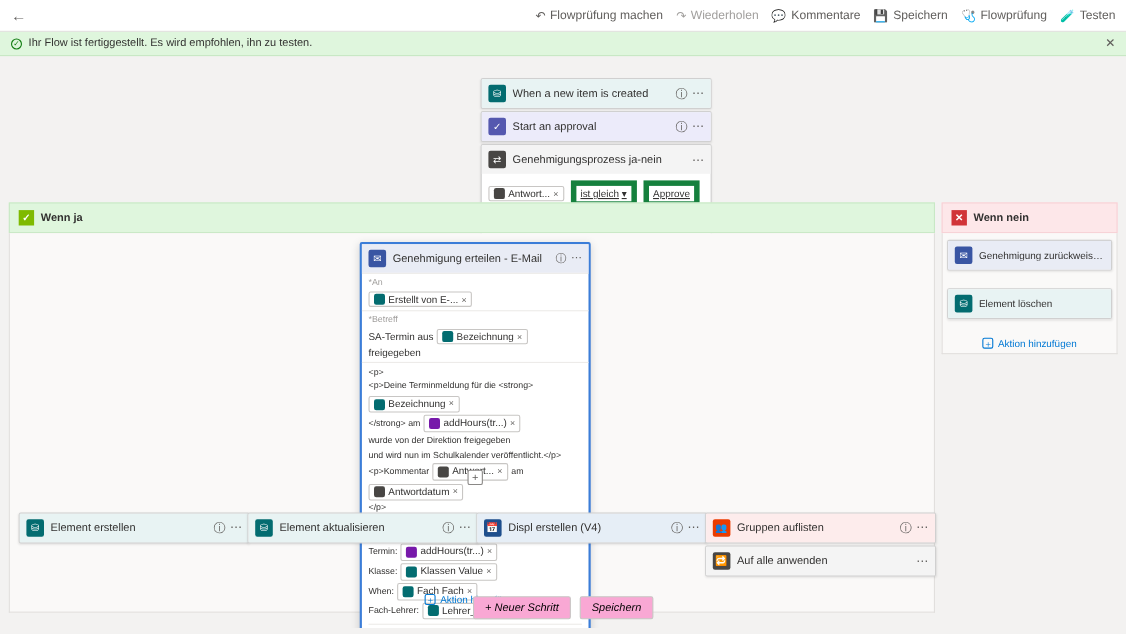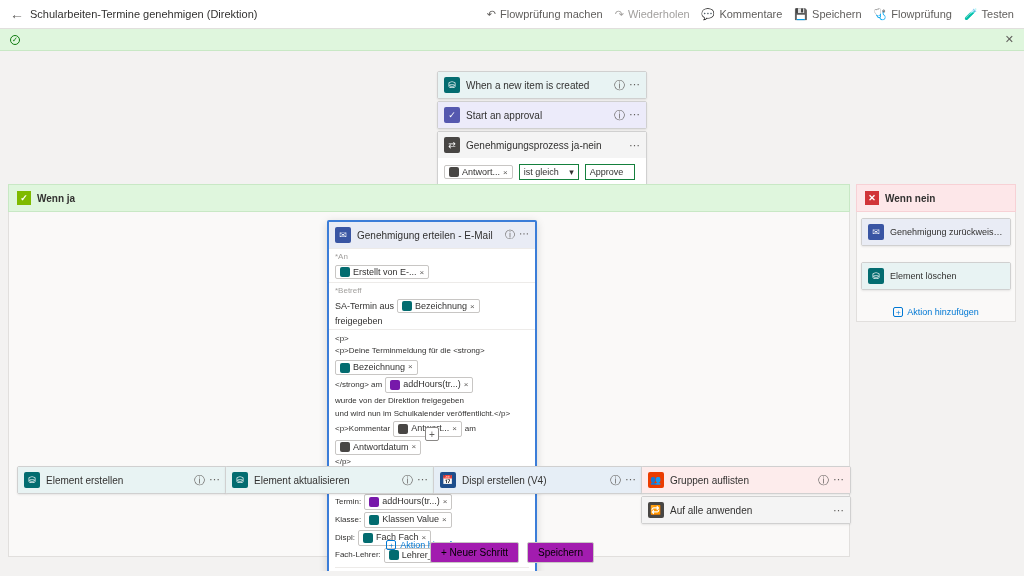"Schularbeiten-Termine genehmigen" span { html: <span>Schularbeiten-Termine genehmigen (Direktion)</span> -> none }
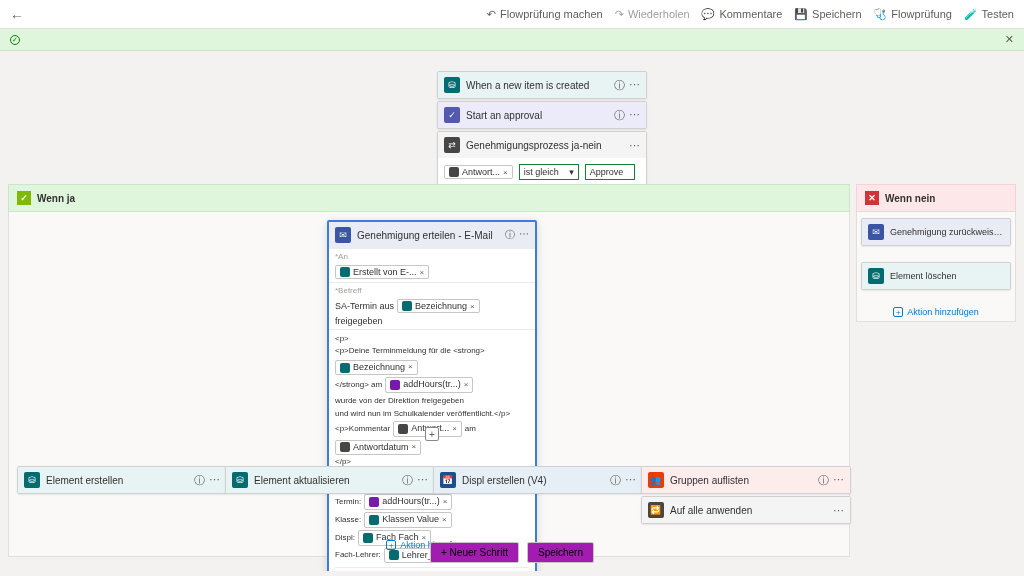"Ihr Flow ist fertiggestellt. Es" span { html: none -> <span>Ihr Flow ist fertiggestellt. Es wird empfohlen, ihn zu testen.</span> }
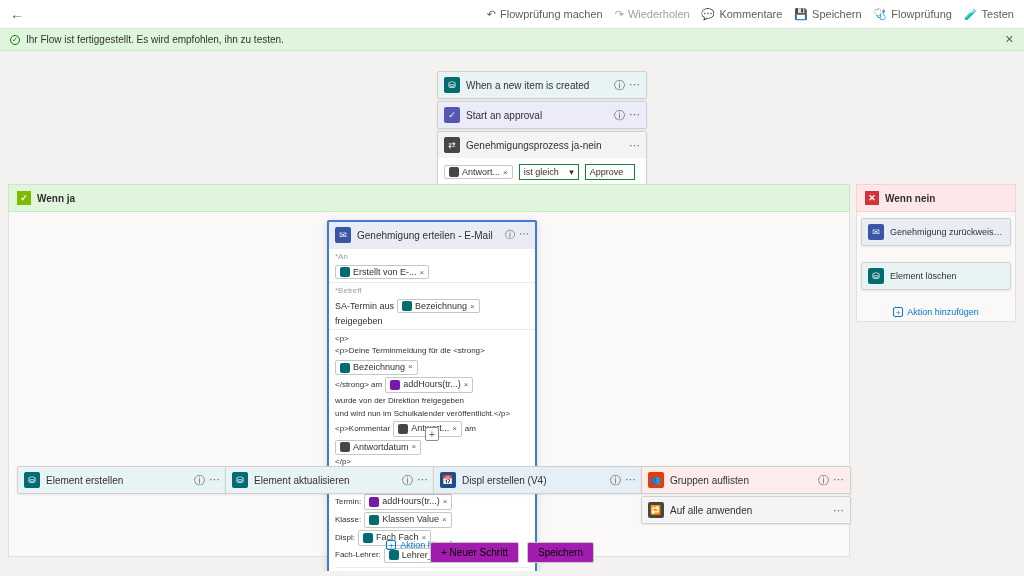"ist gleich" .sel { border: 1px solid #15803d -> 5px solid #15803d; text-decoration: none -> underline }
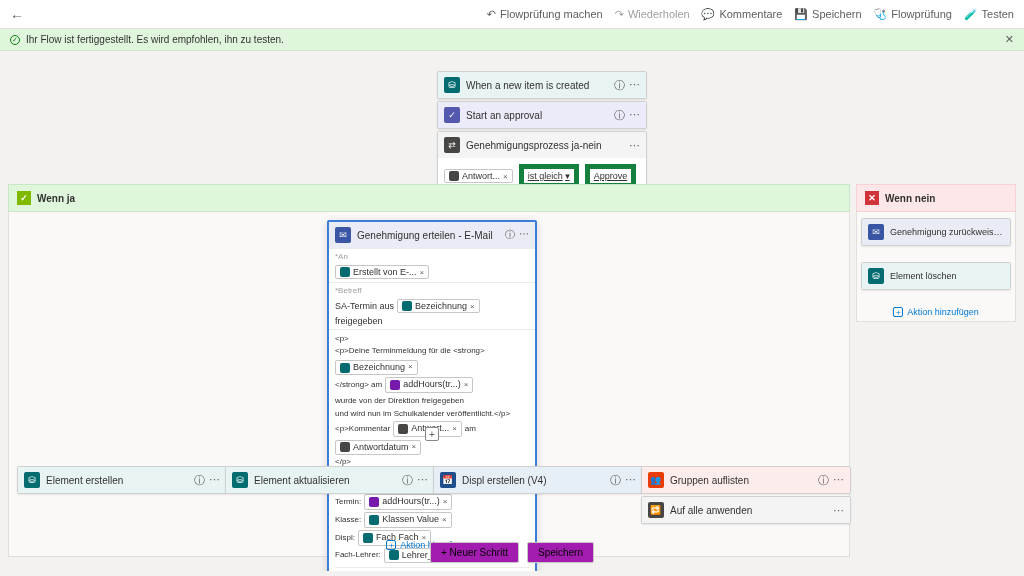"Displ:" span { text: Displ -> When }
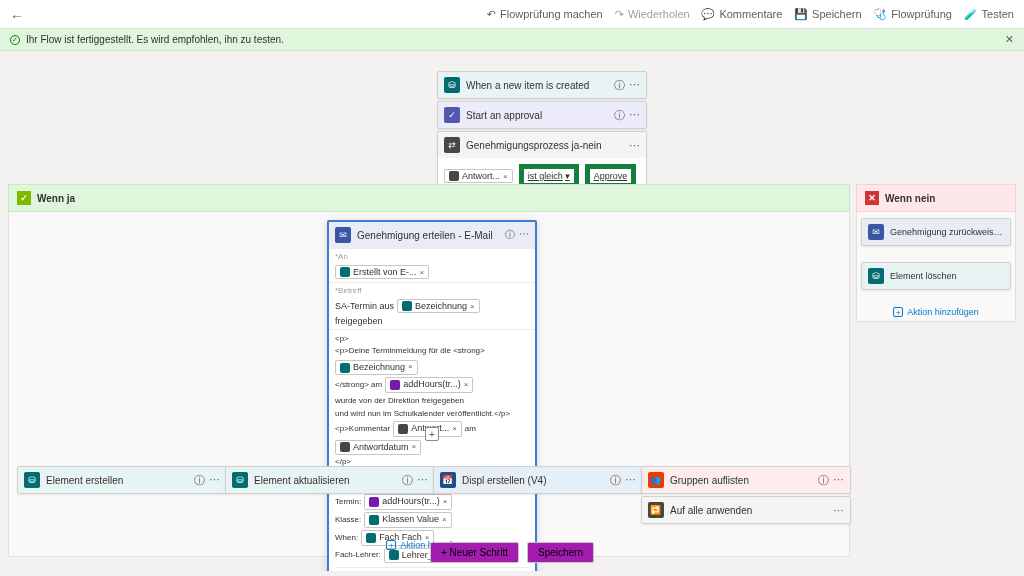"+ Neuer Schritt" .btn { background: #a21caf -> #f9a8d4; font-style: none -> italic }
